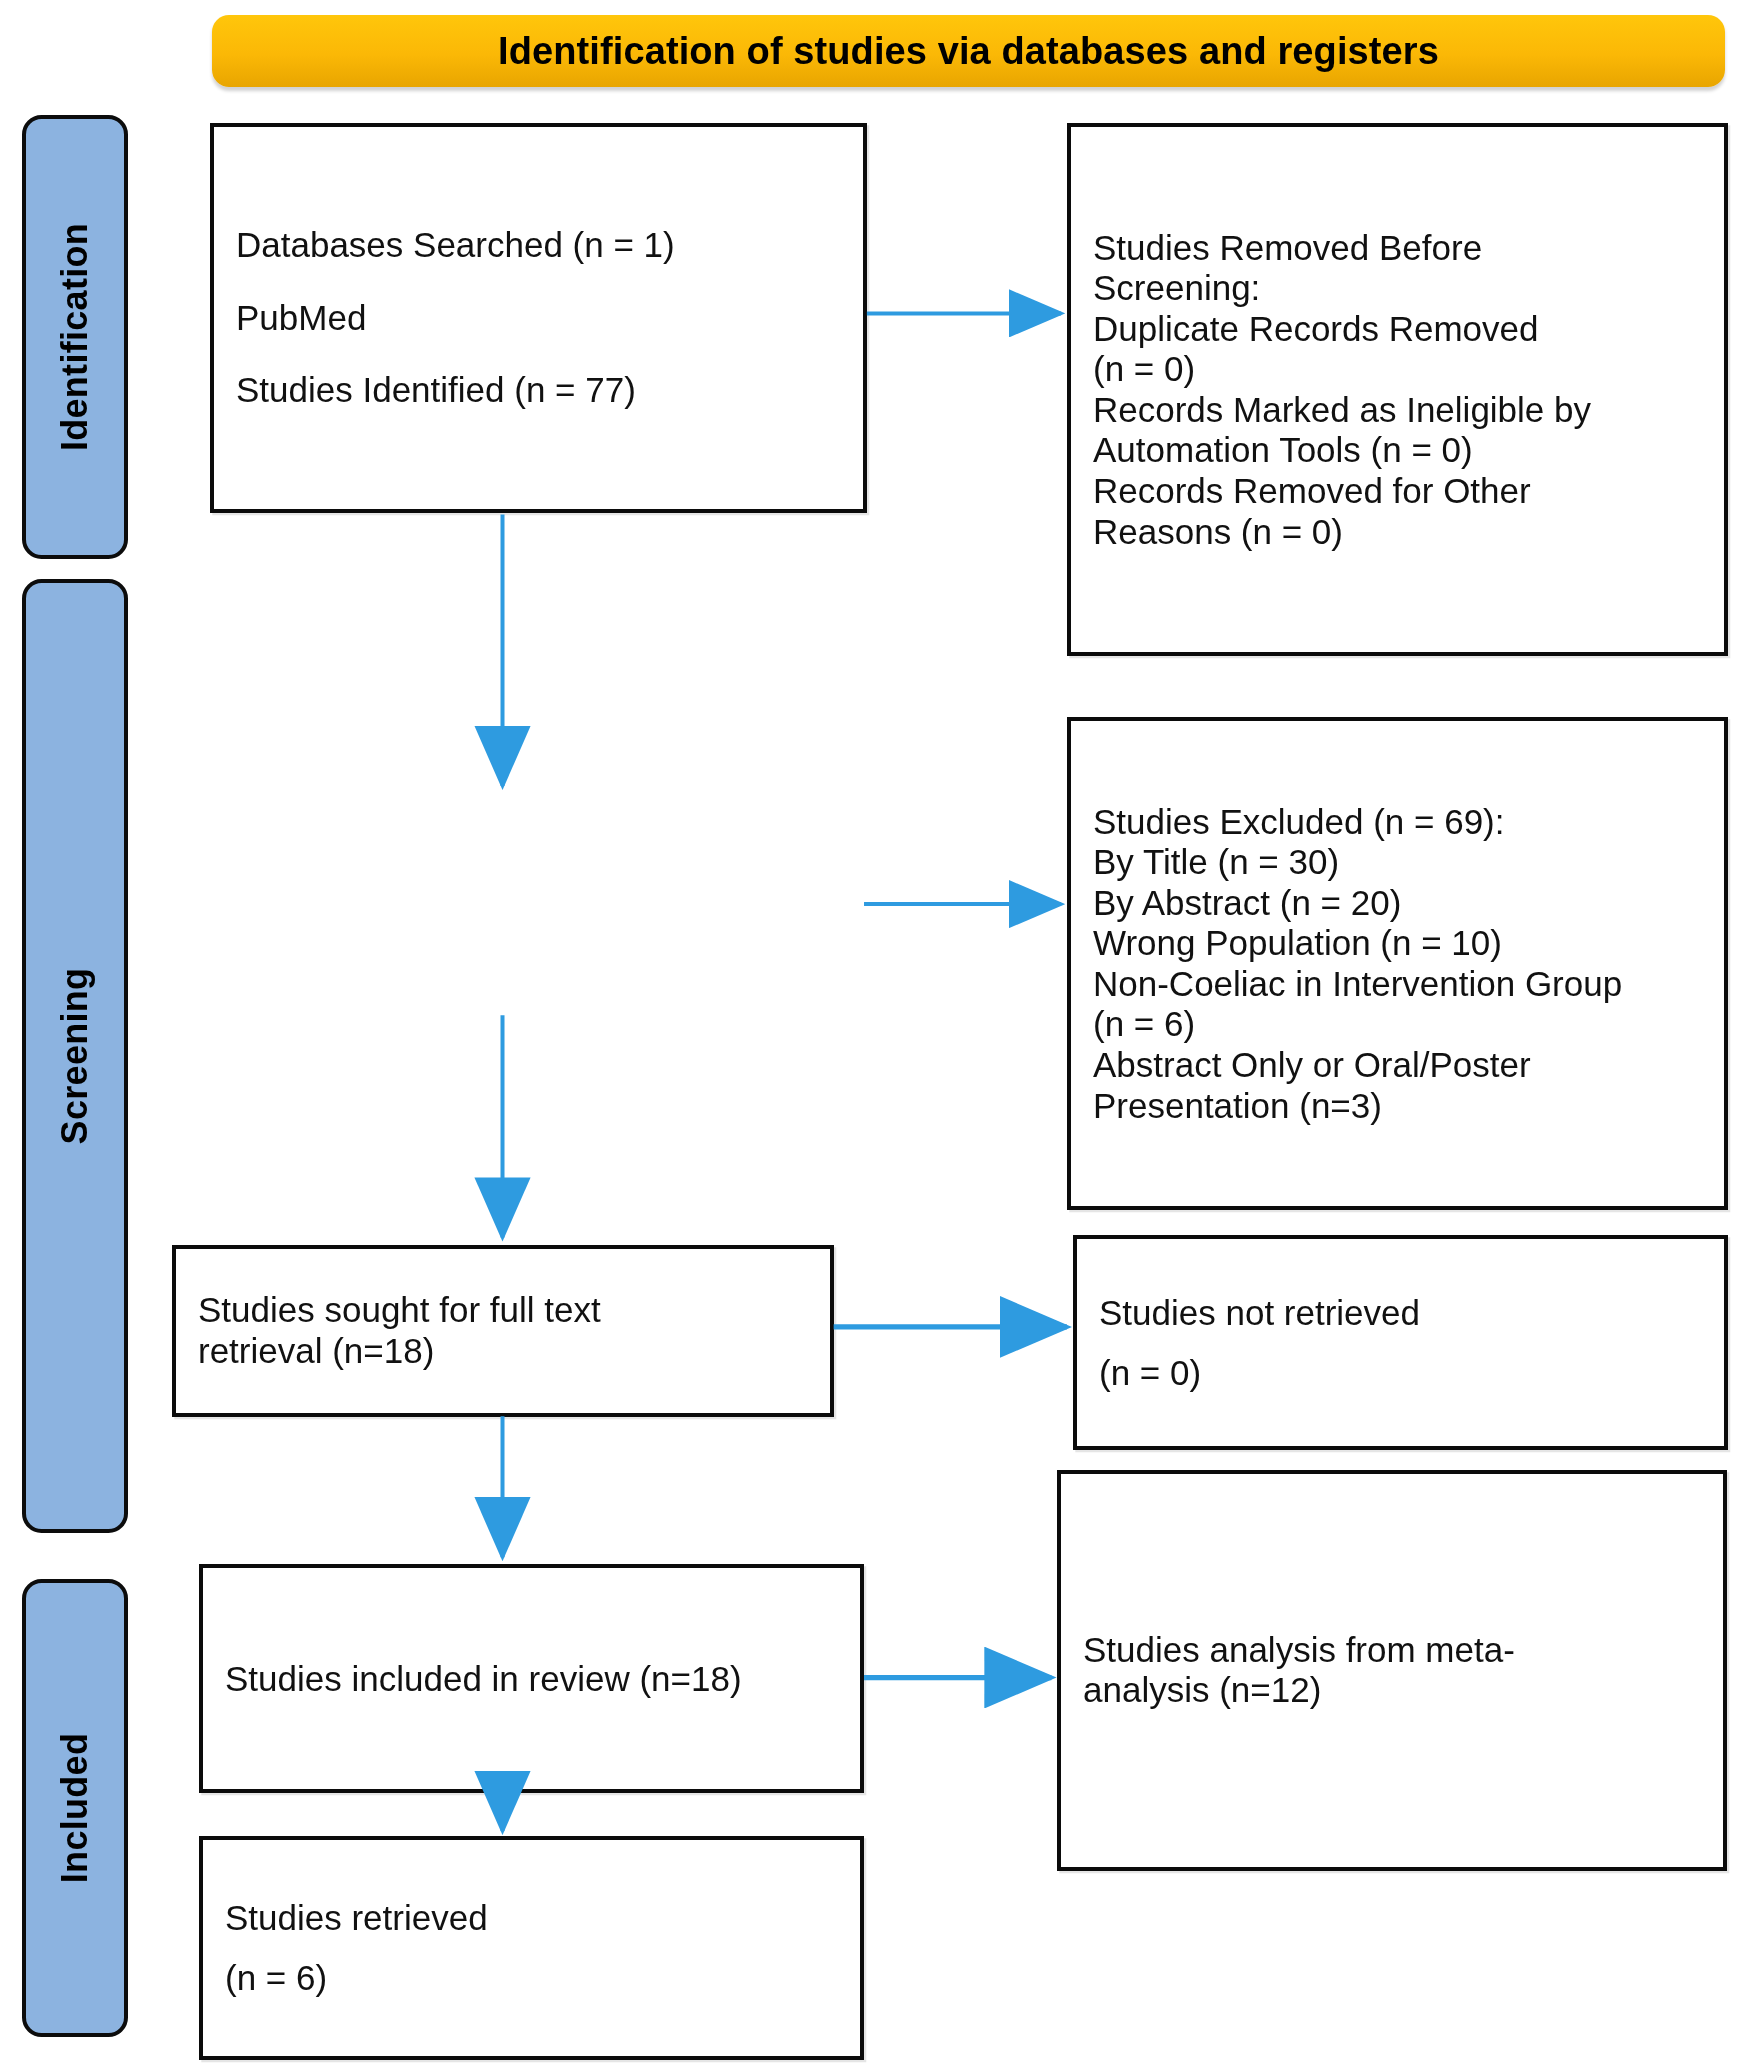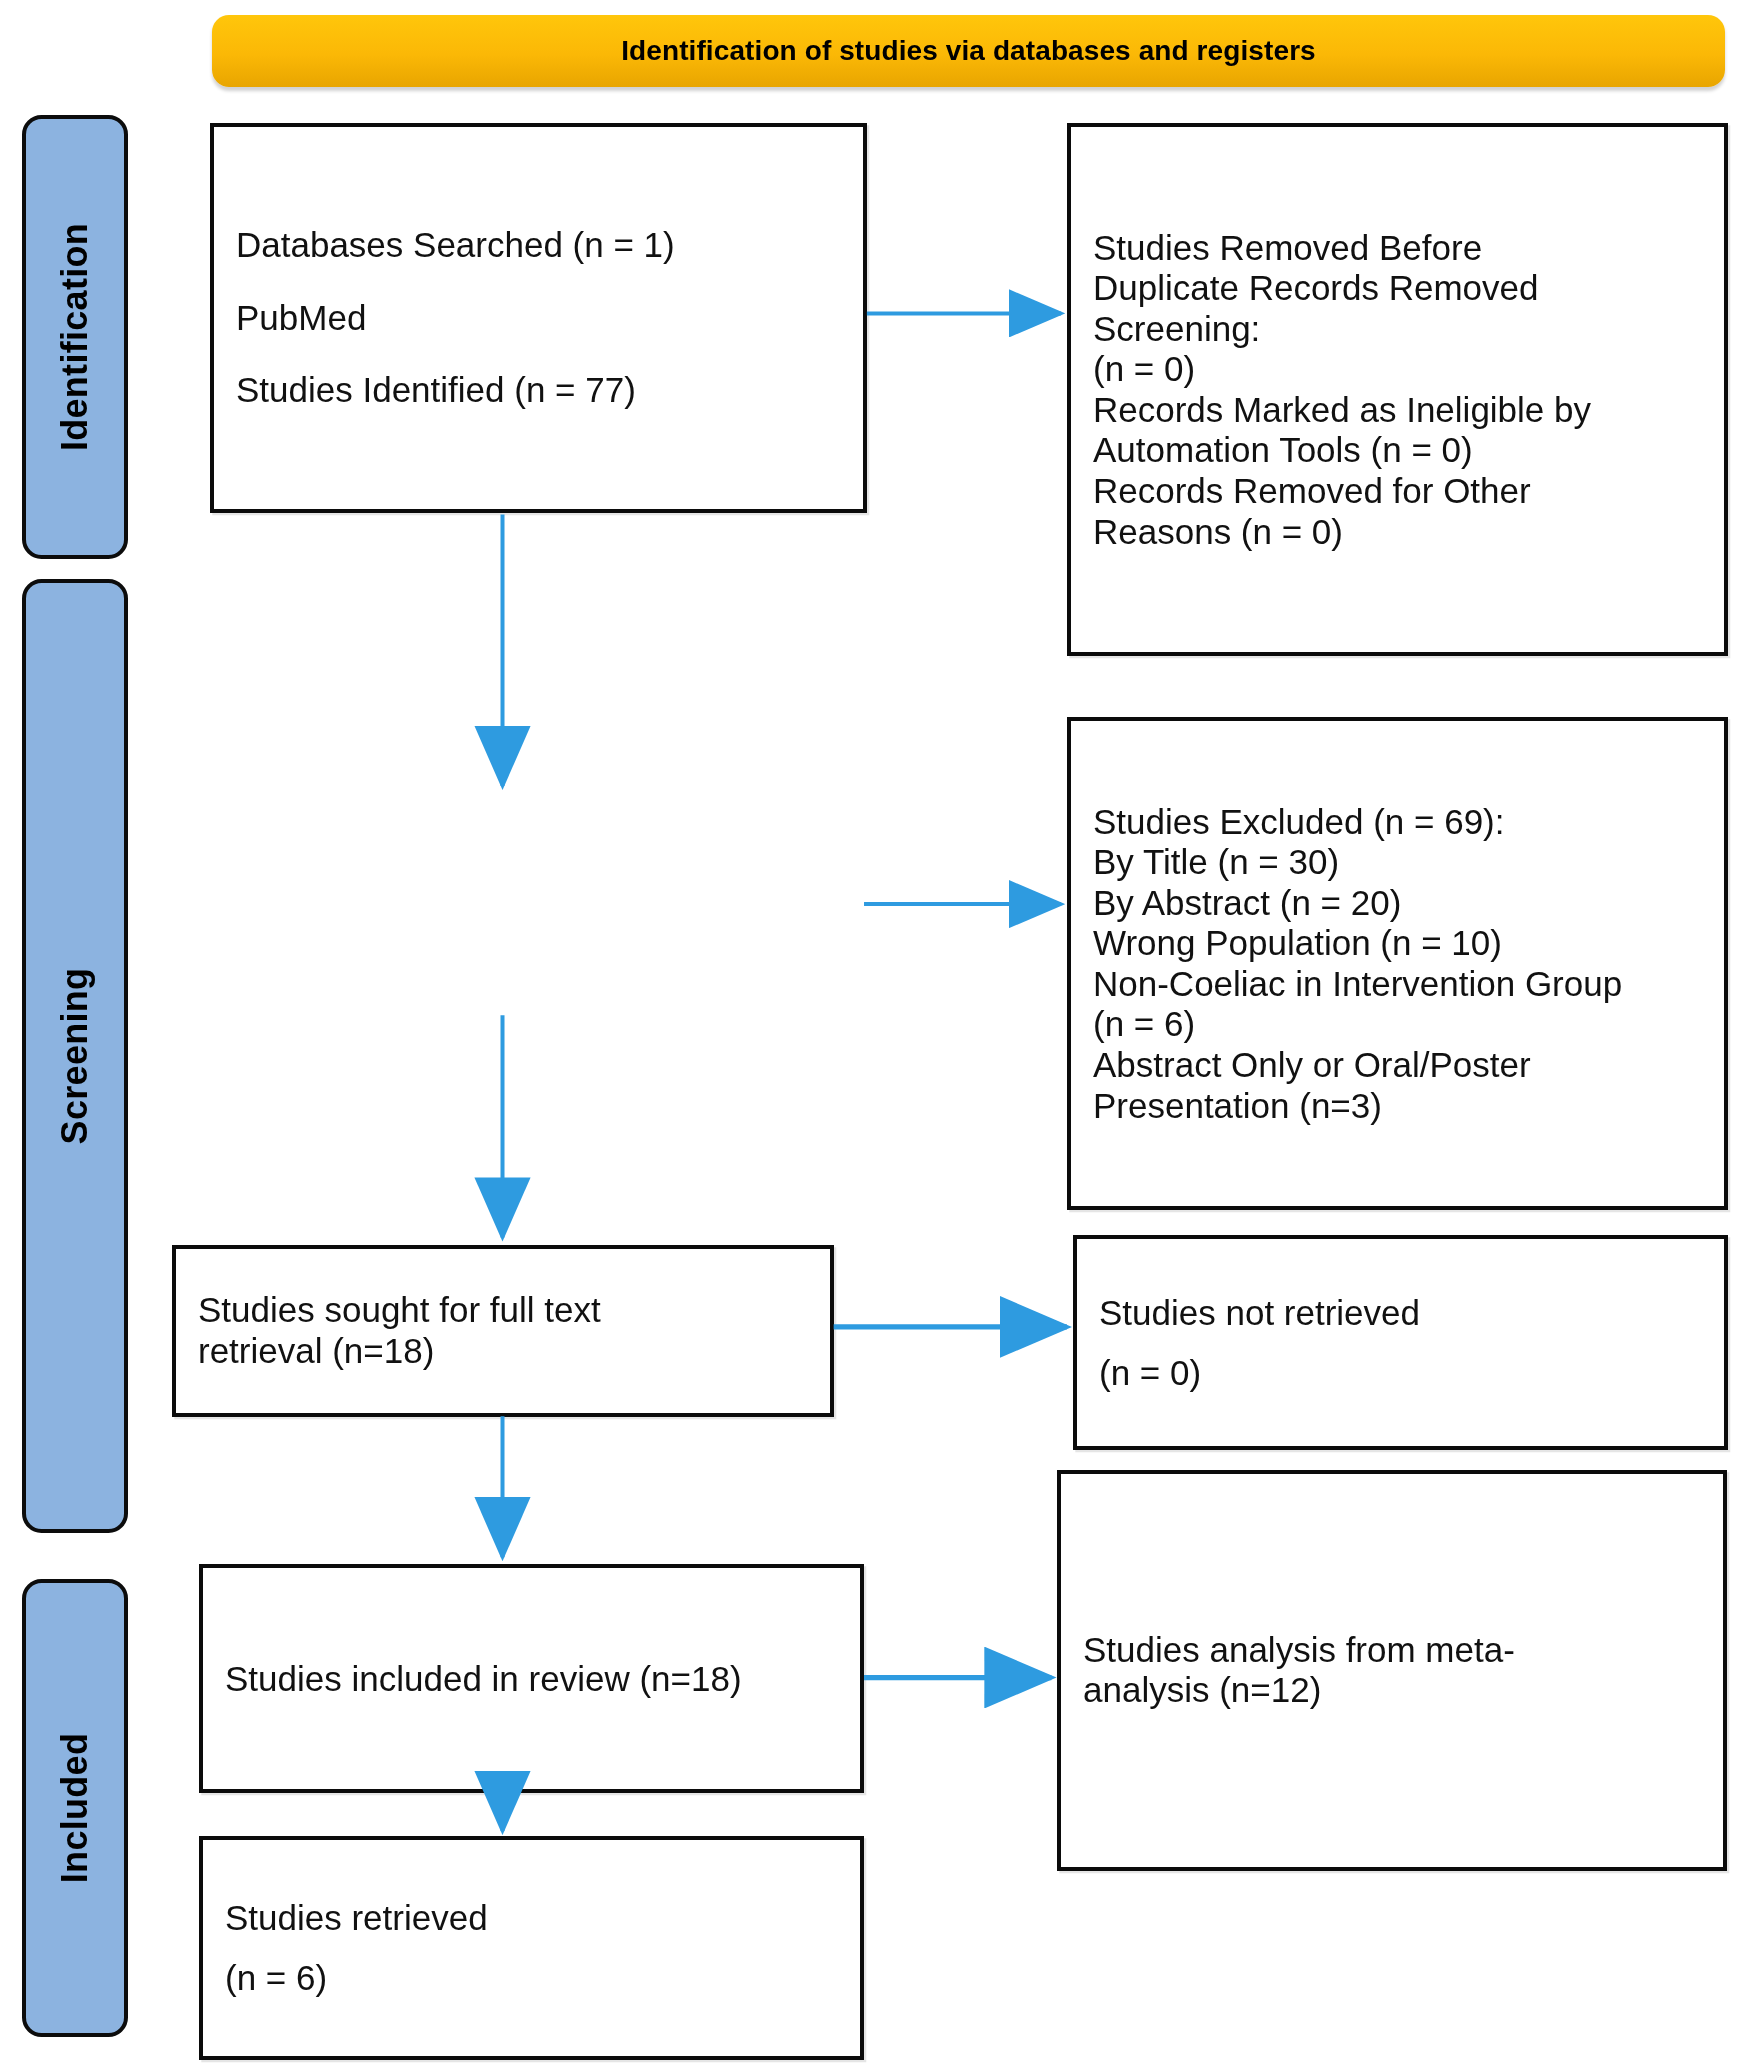"Identification of studies via databases" .banner-text { font-size: 28px -> 38px }
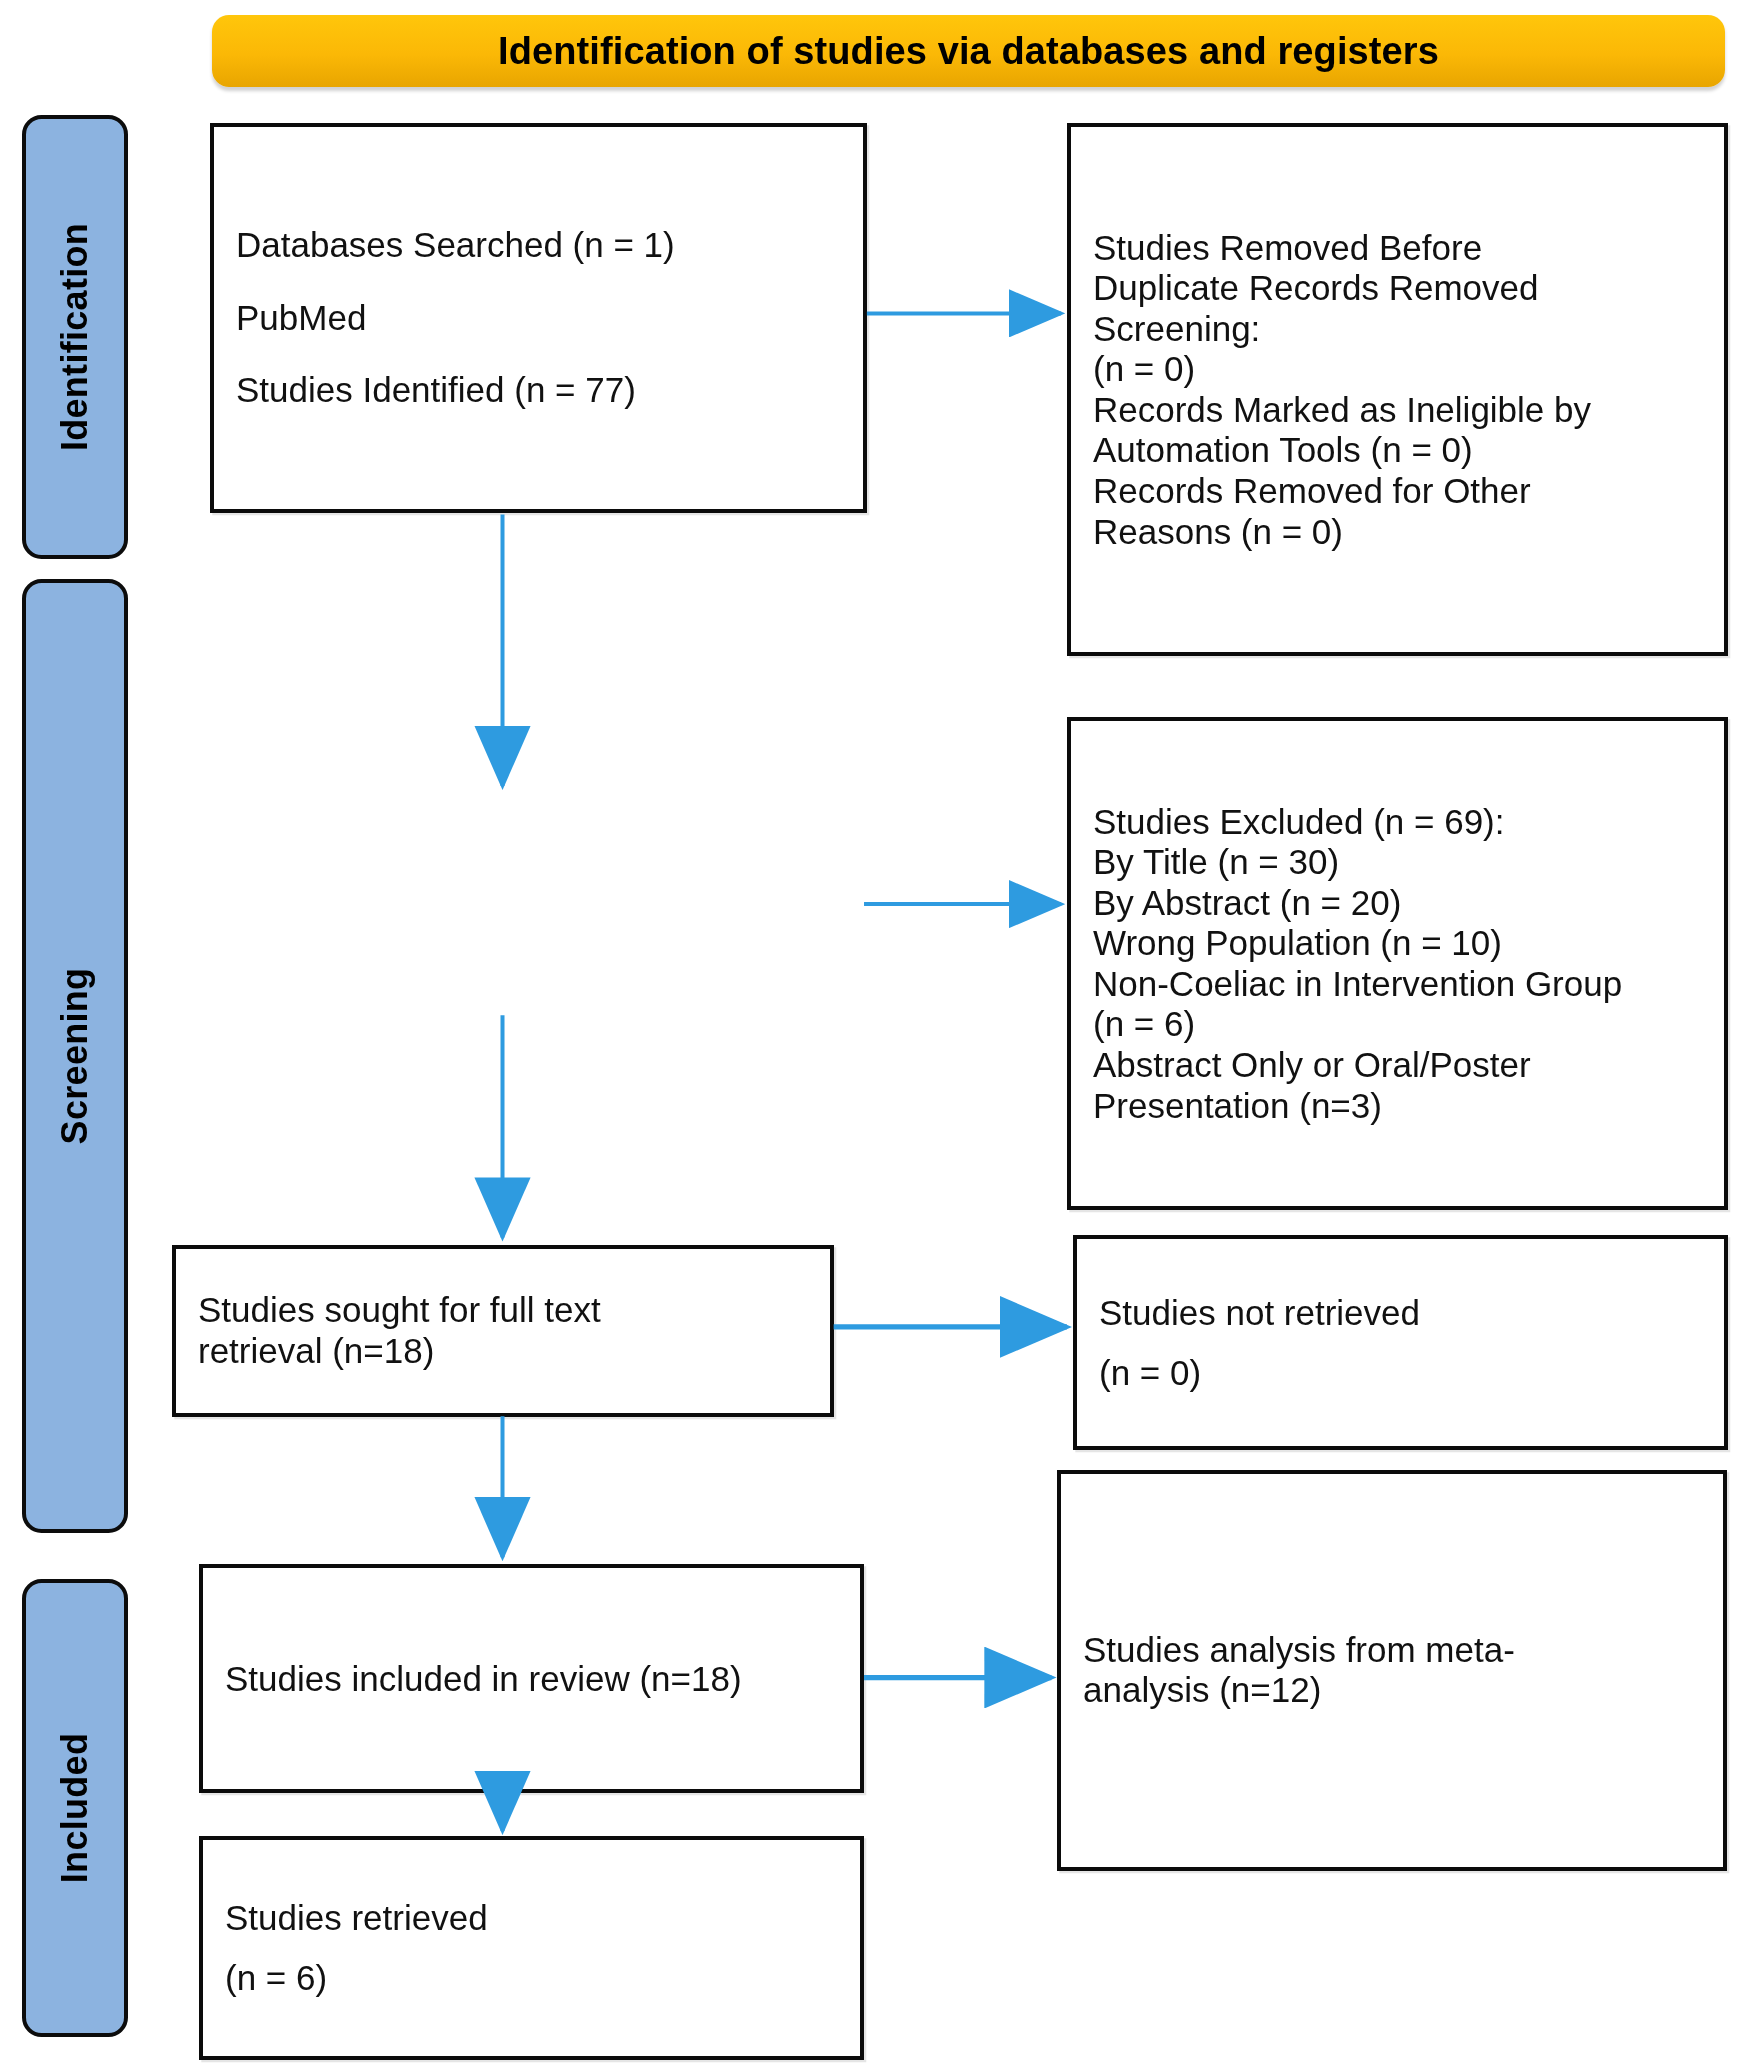"Duplicate Records Removed" div.line { order: before "Screening:" -> after "Screening:" }
